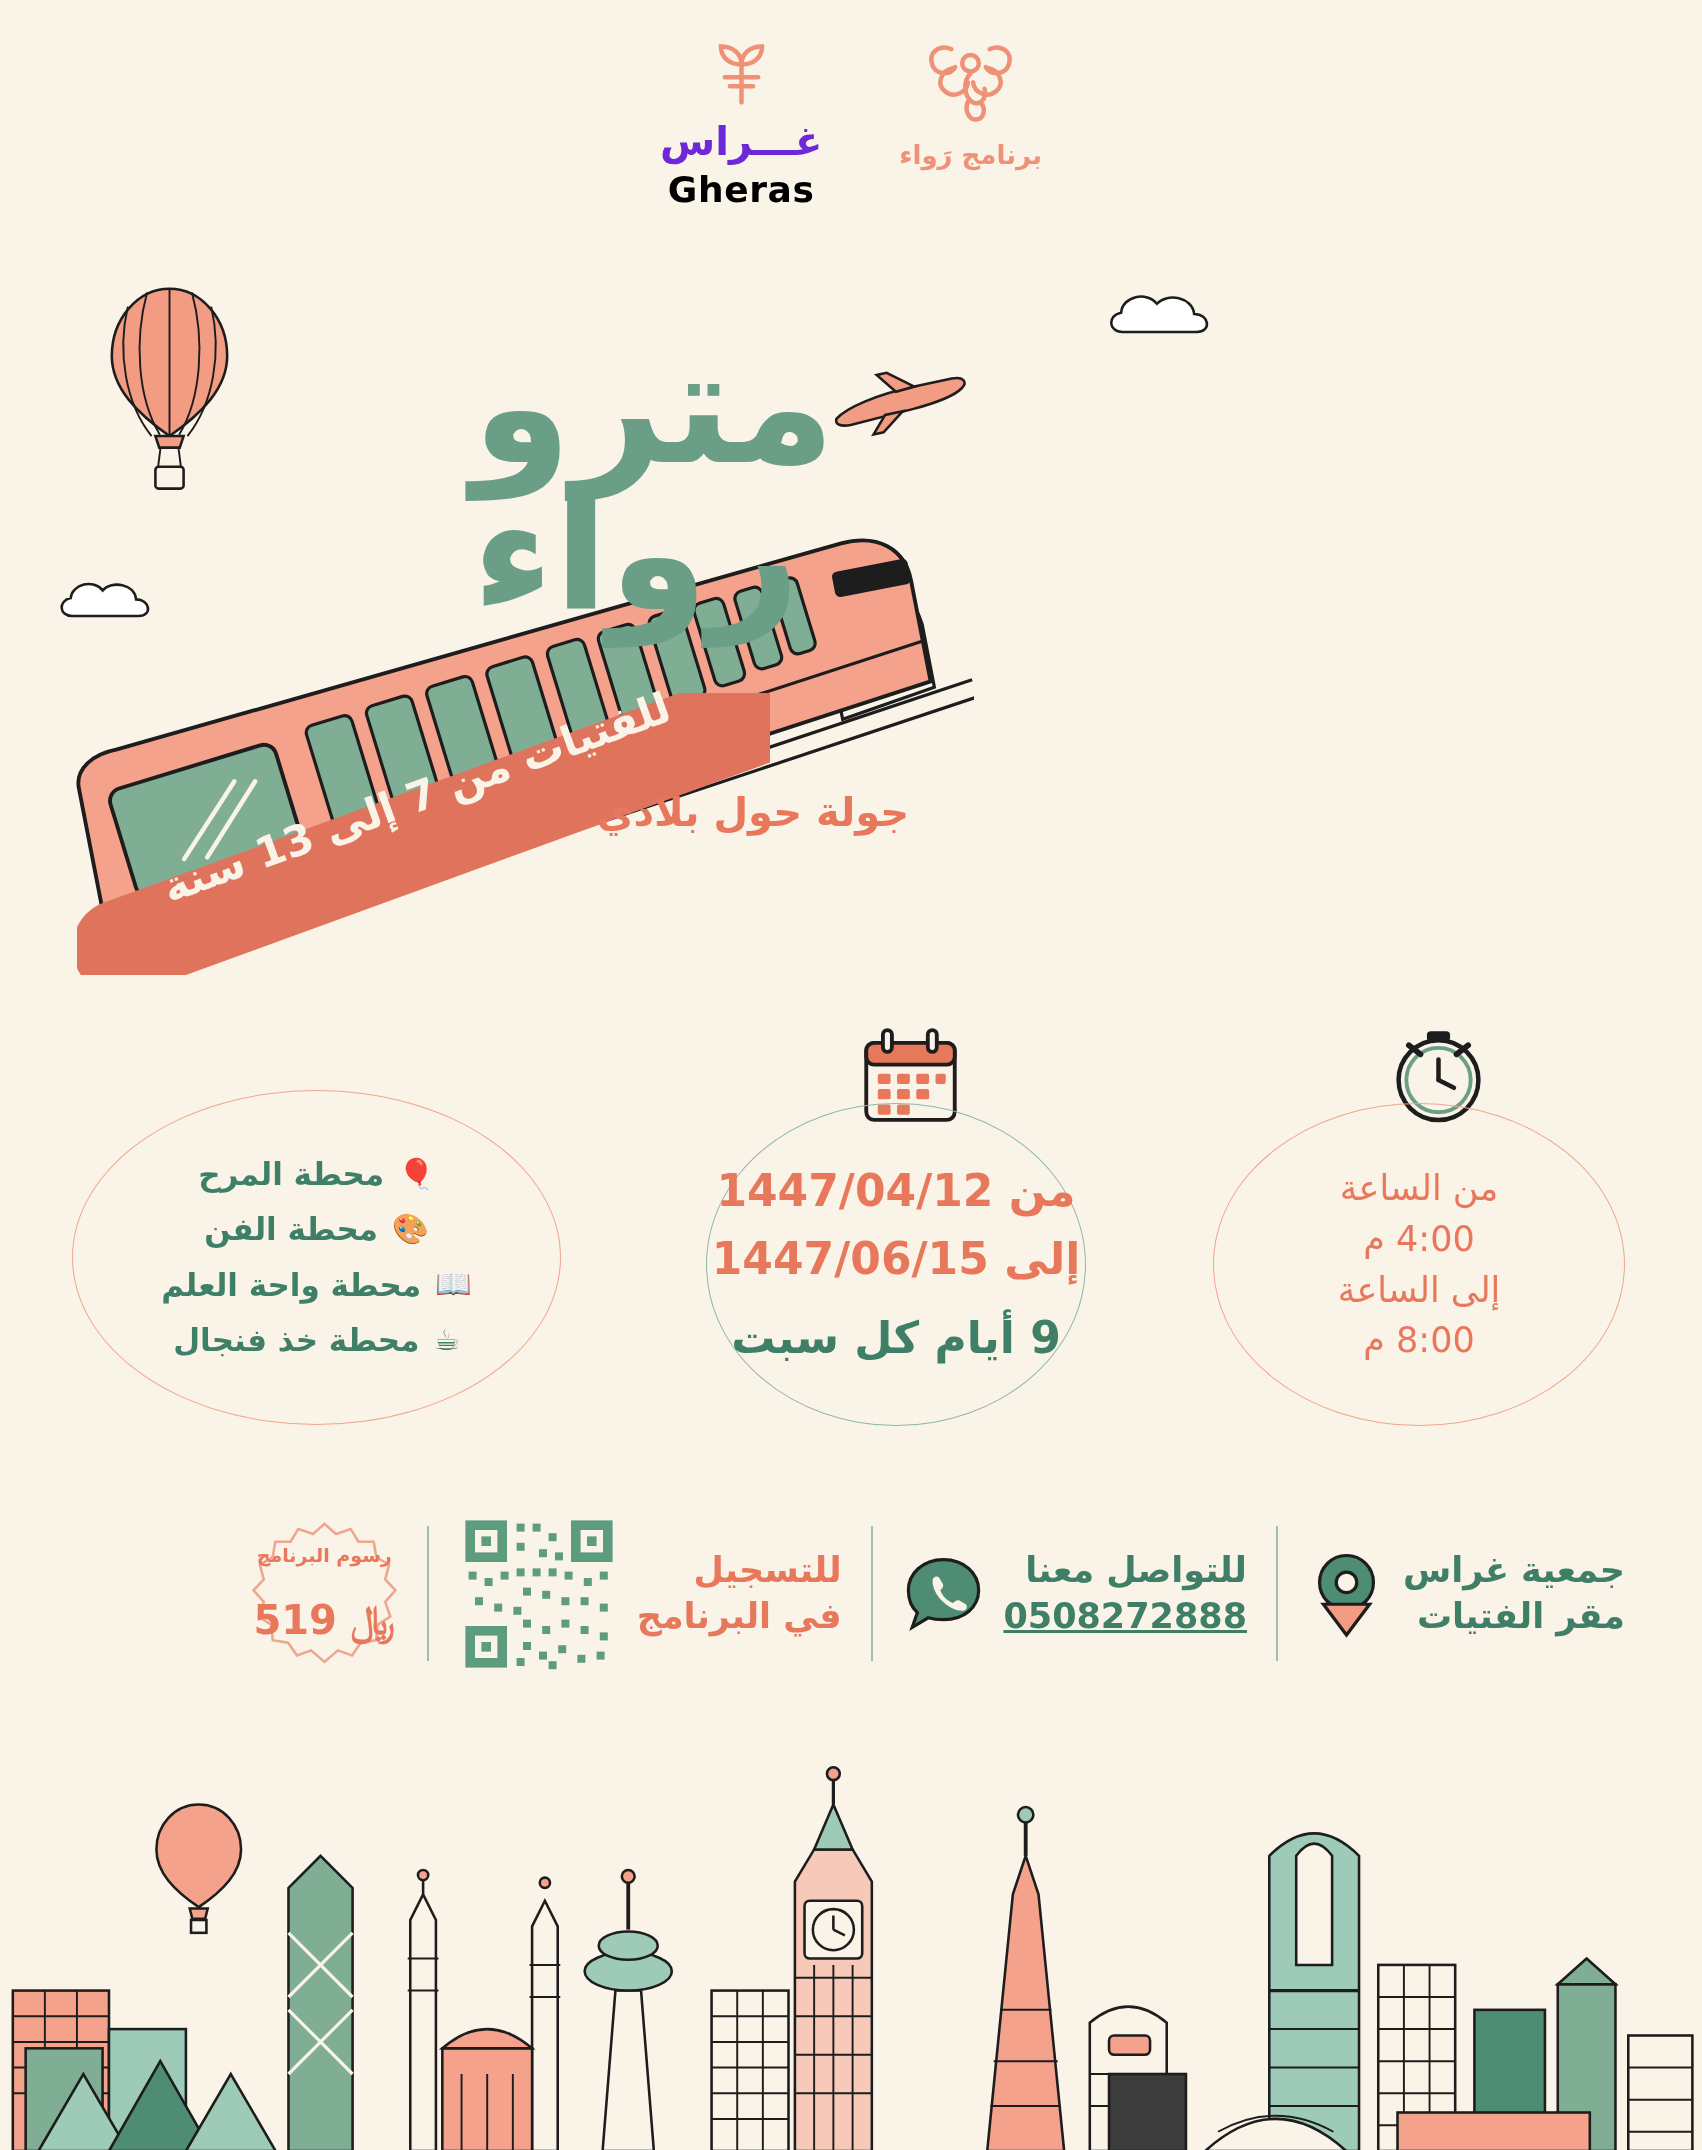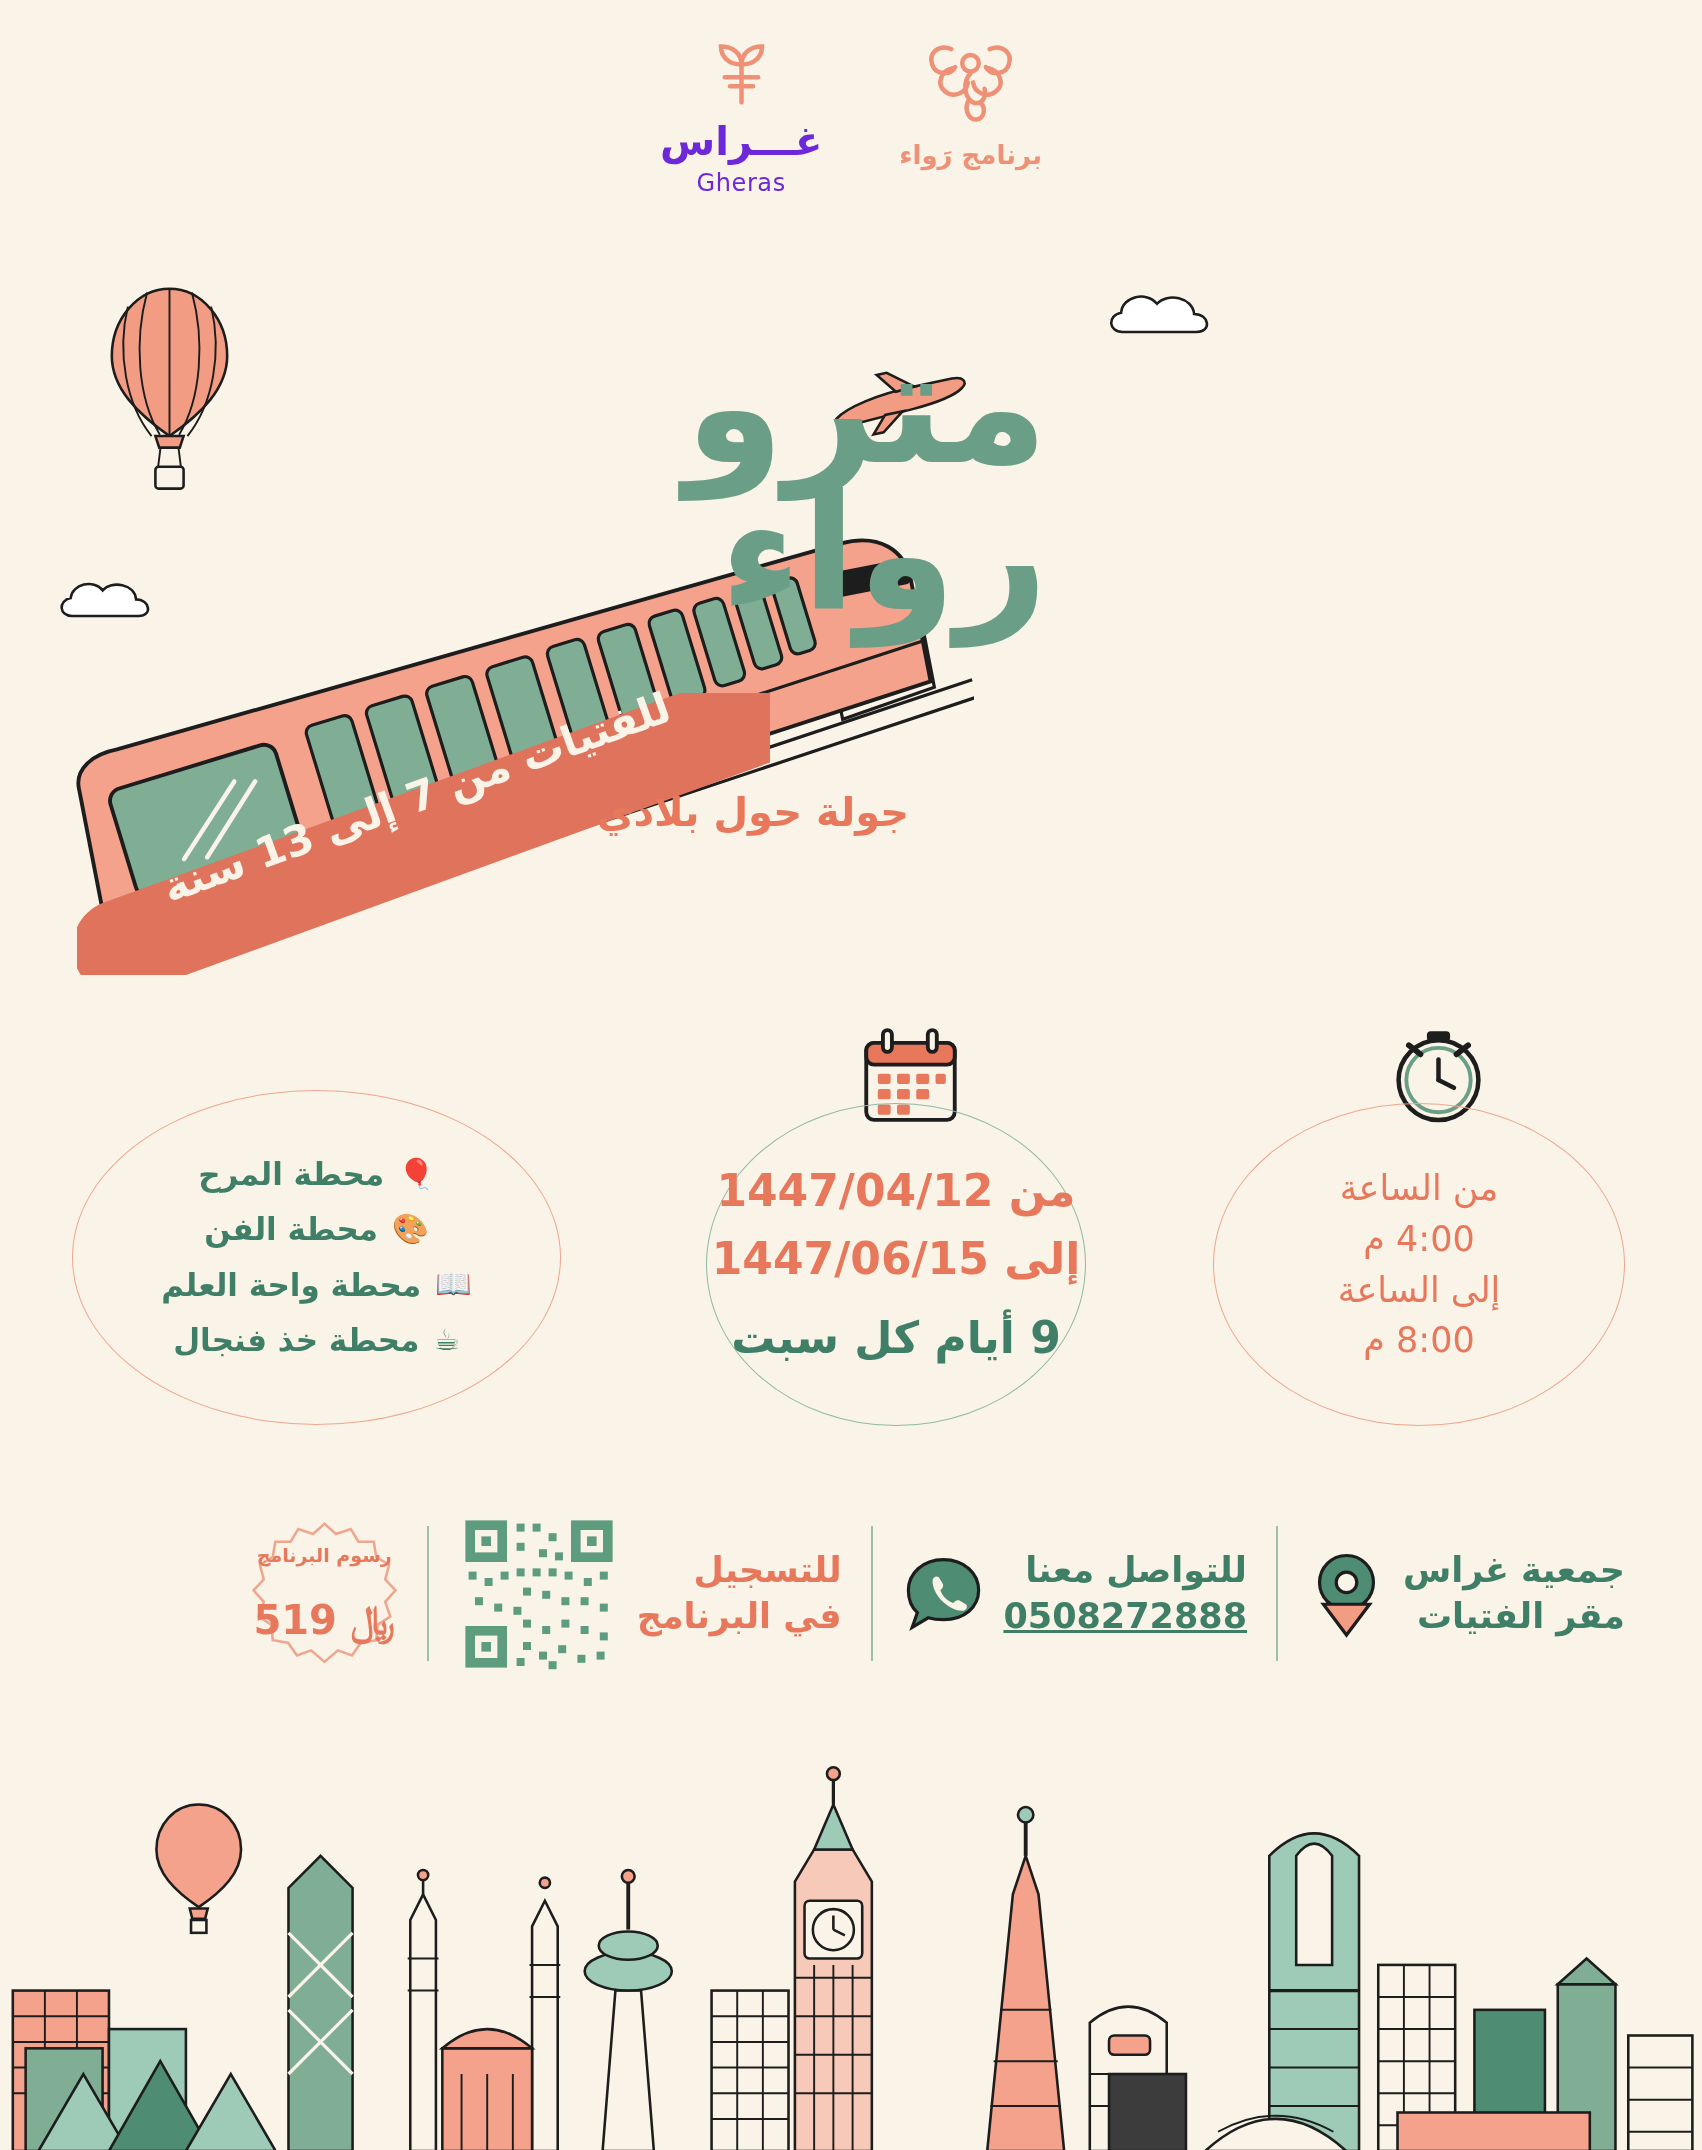"Gheras" .logo-gheras-en { color: #6d28d9 -> #000000; font-size: 24px -> 36px; font-weight: 400 -> 700 }
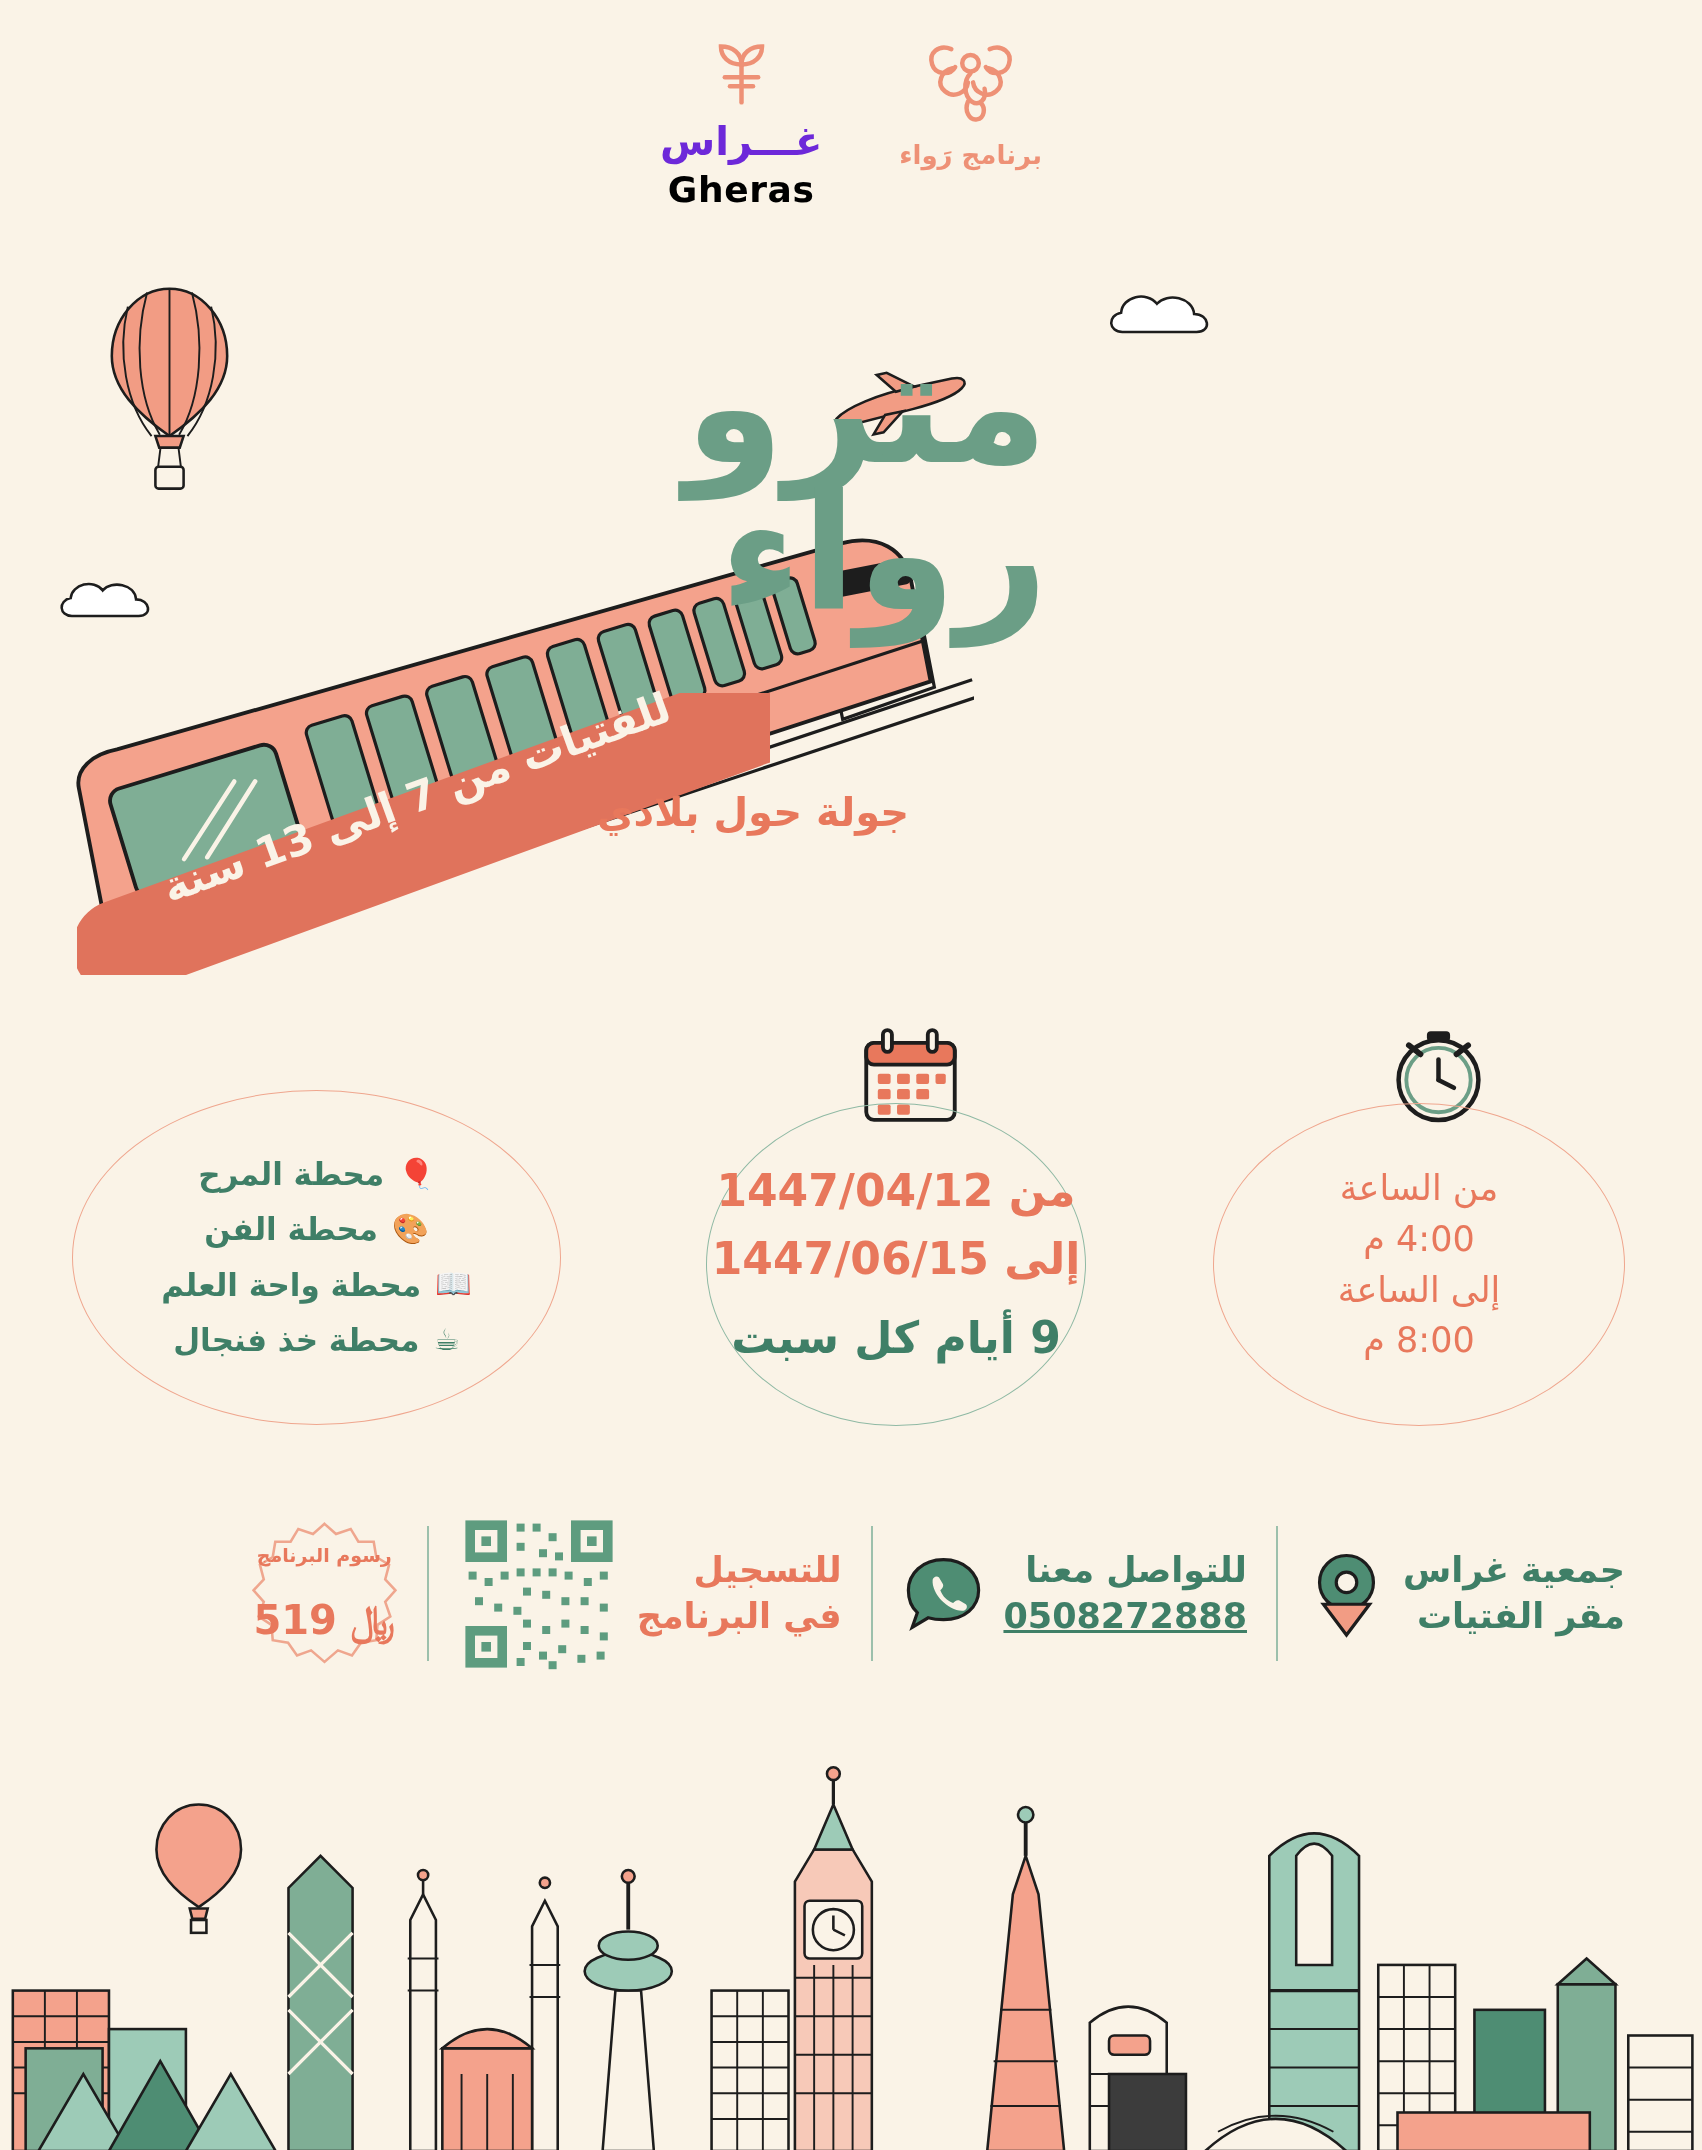"مترو" .hero-title { right: 654px -> 691px; text-align: right -> left }
